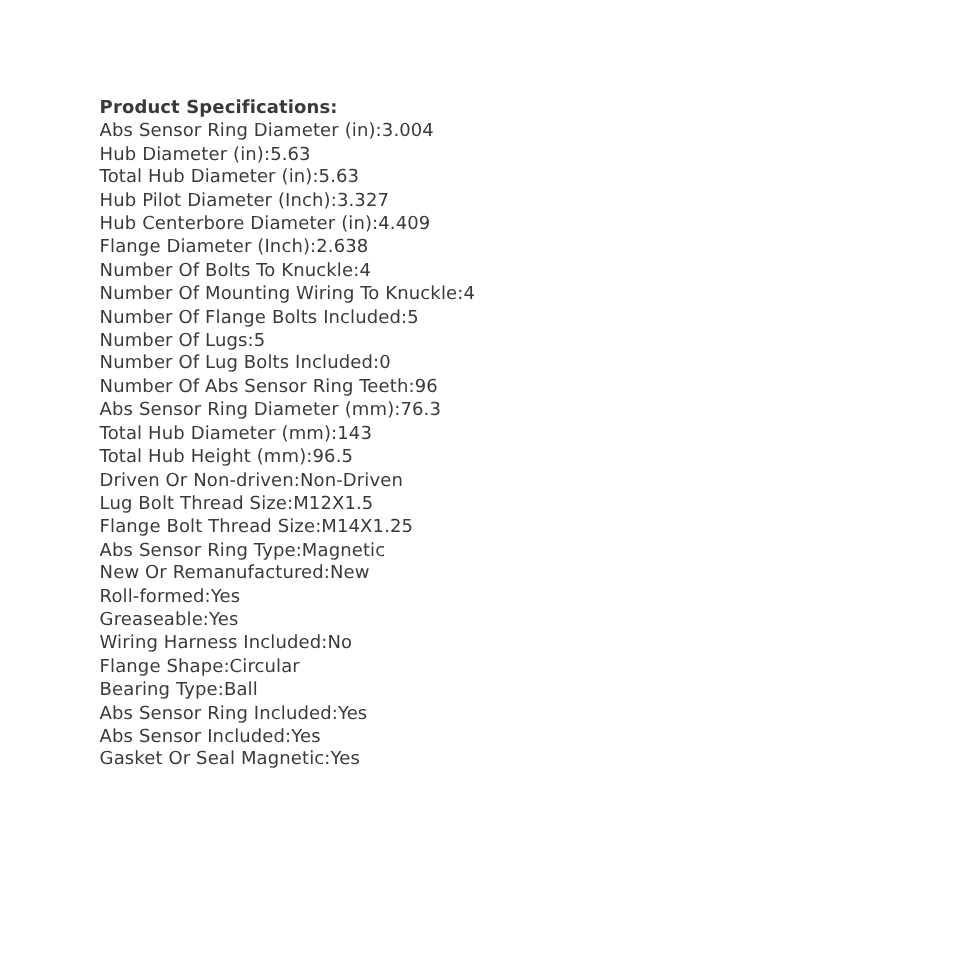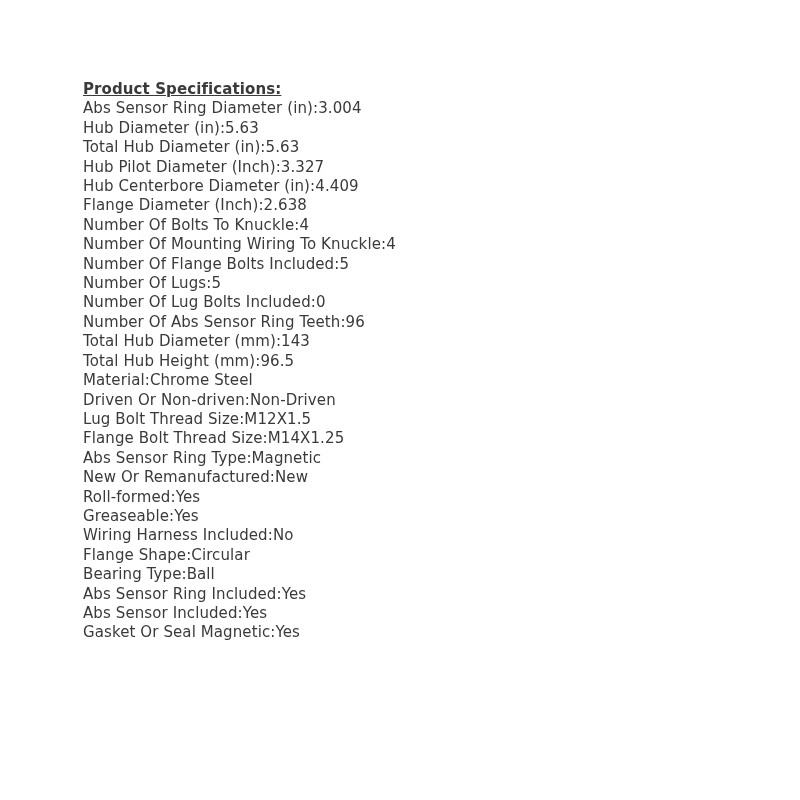"Product Specifications:" .spec-title { text-decoration: underline -> none }
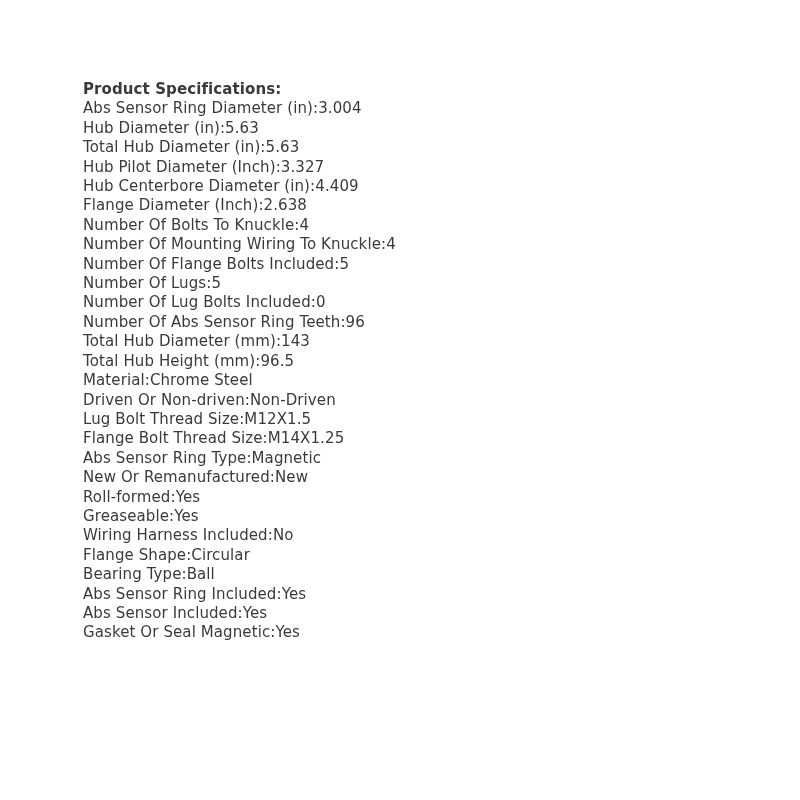"Abs Sensor Ring Diameter (mm):76.3" div.spec-line { html: none -> <div><span>Abs Sensor Ring Diameter (mm)</span><span>:</span><span>76.3</span></div> }
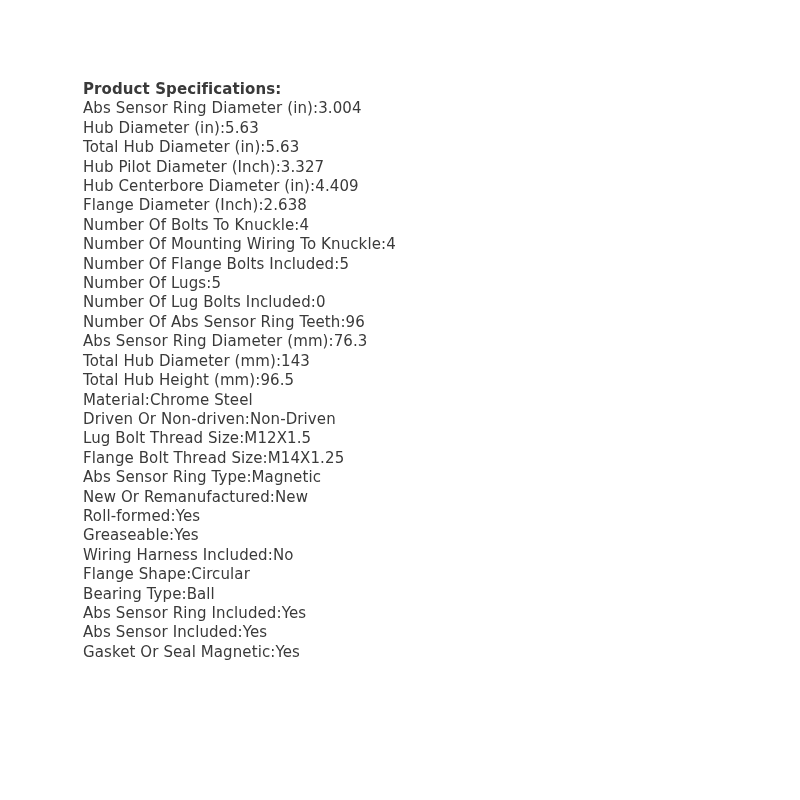"Material:Chrome Steel" div.spec-line { html: <div><span>Material</span><span>:</span><span>Chrome Steel</span></div> -> none }
